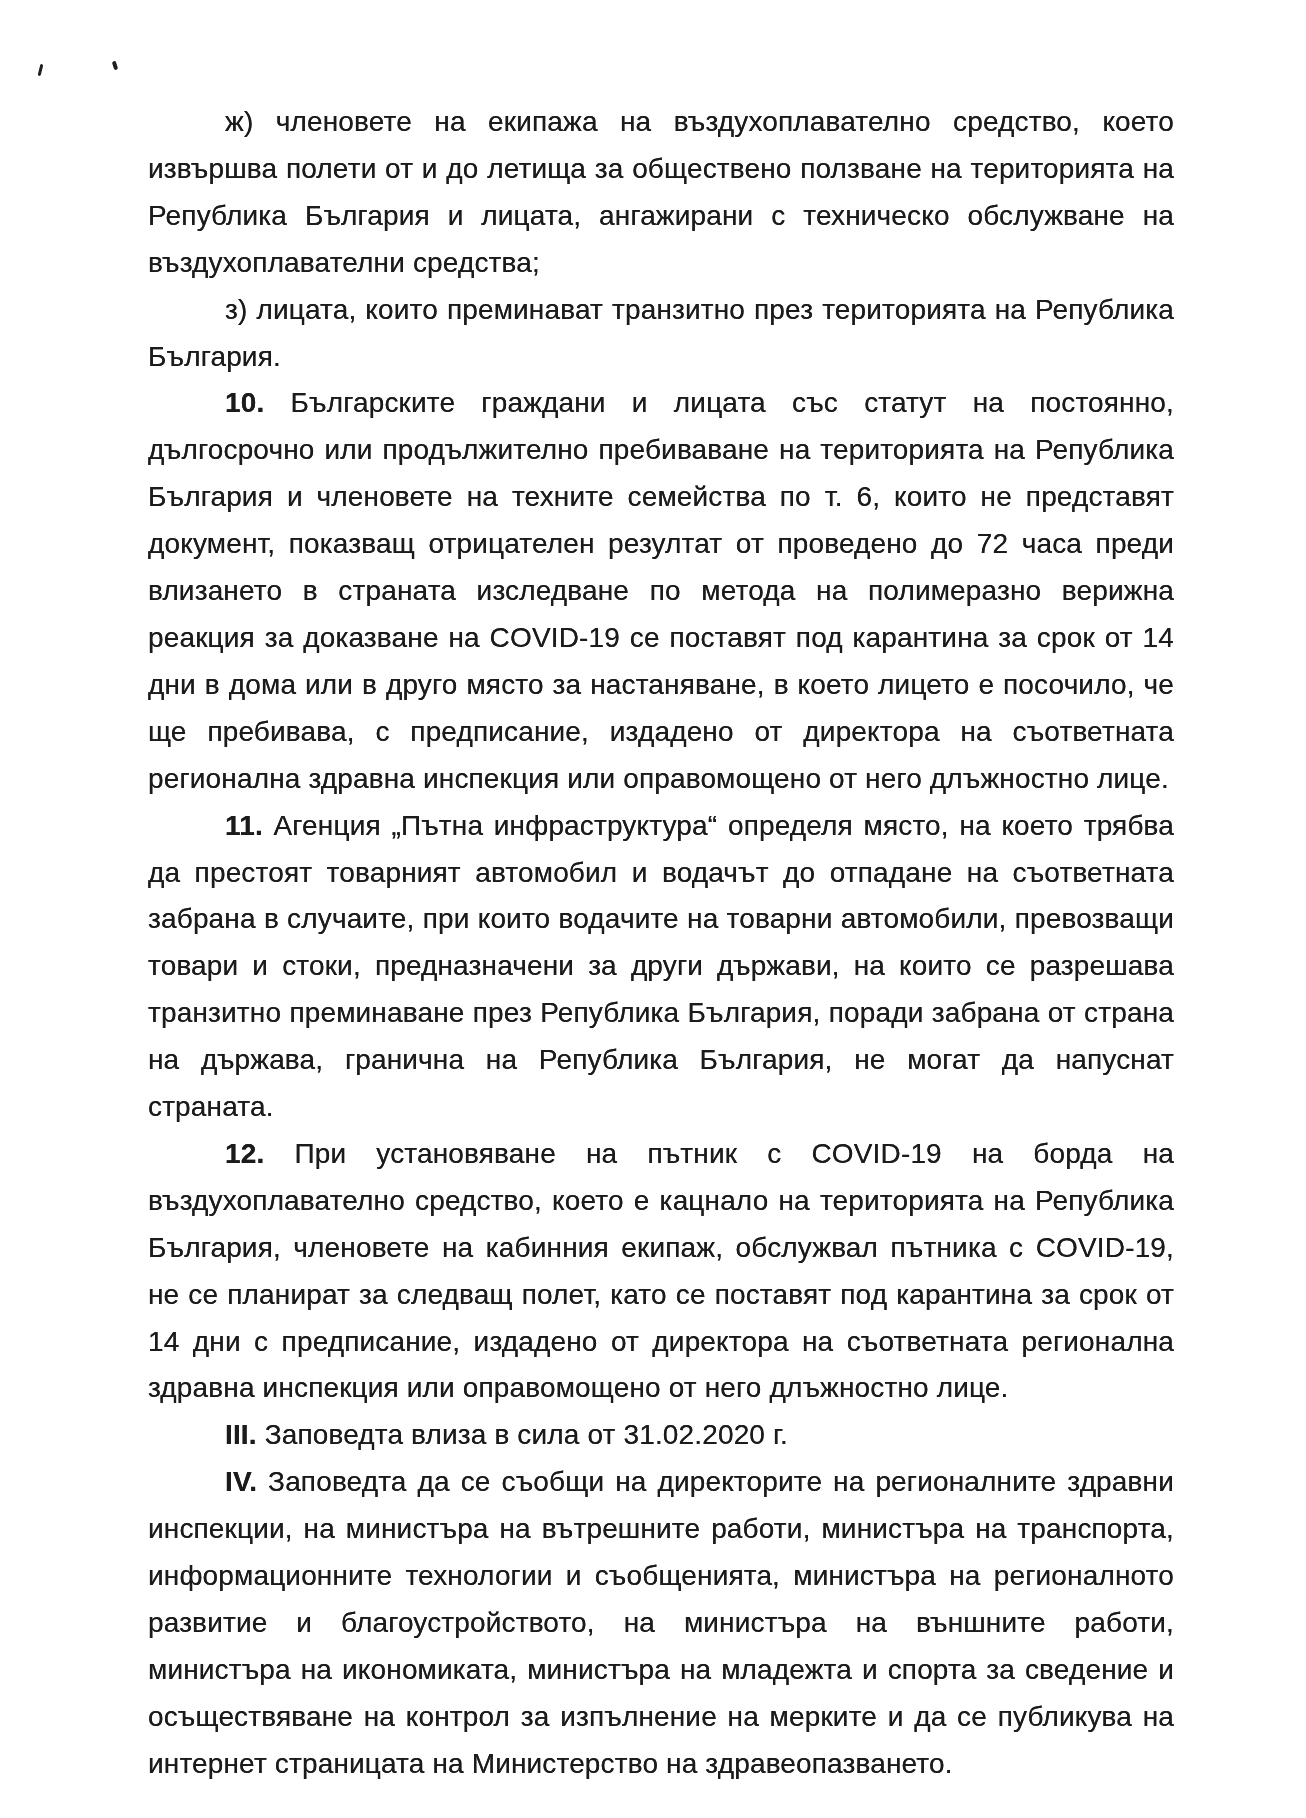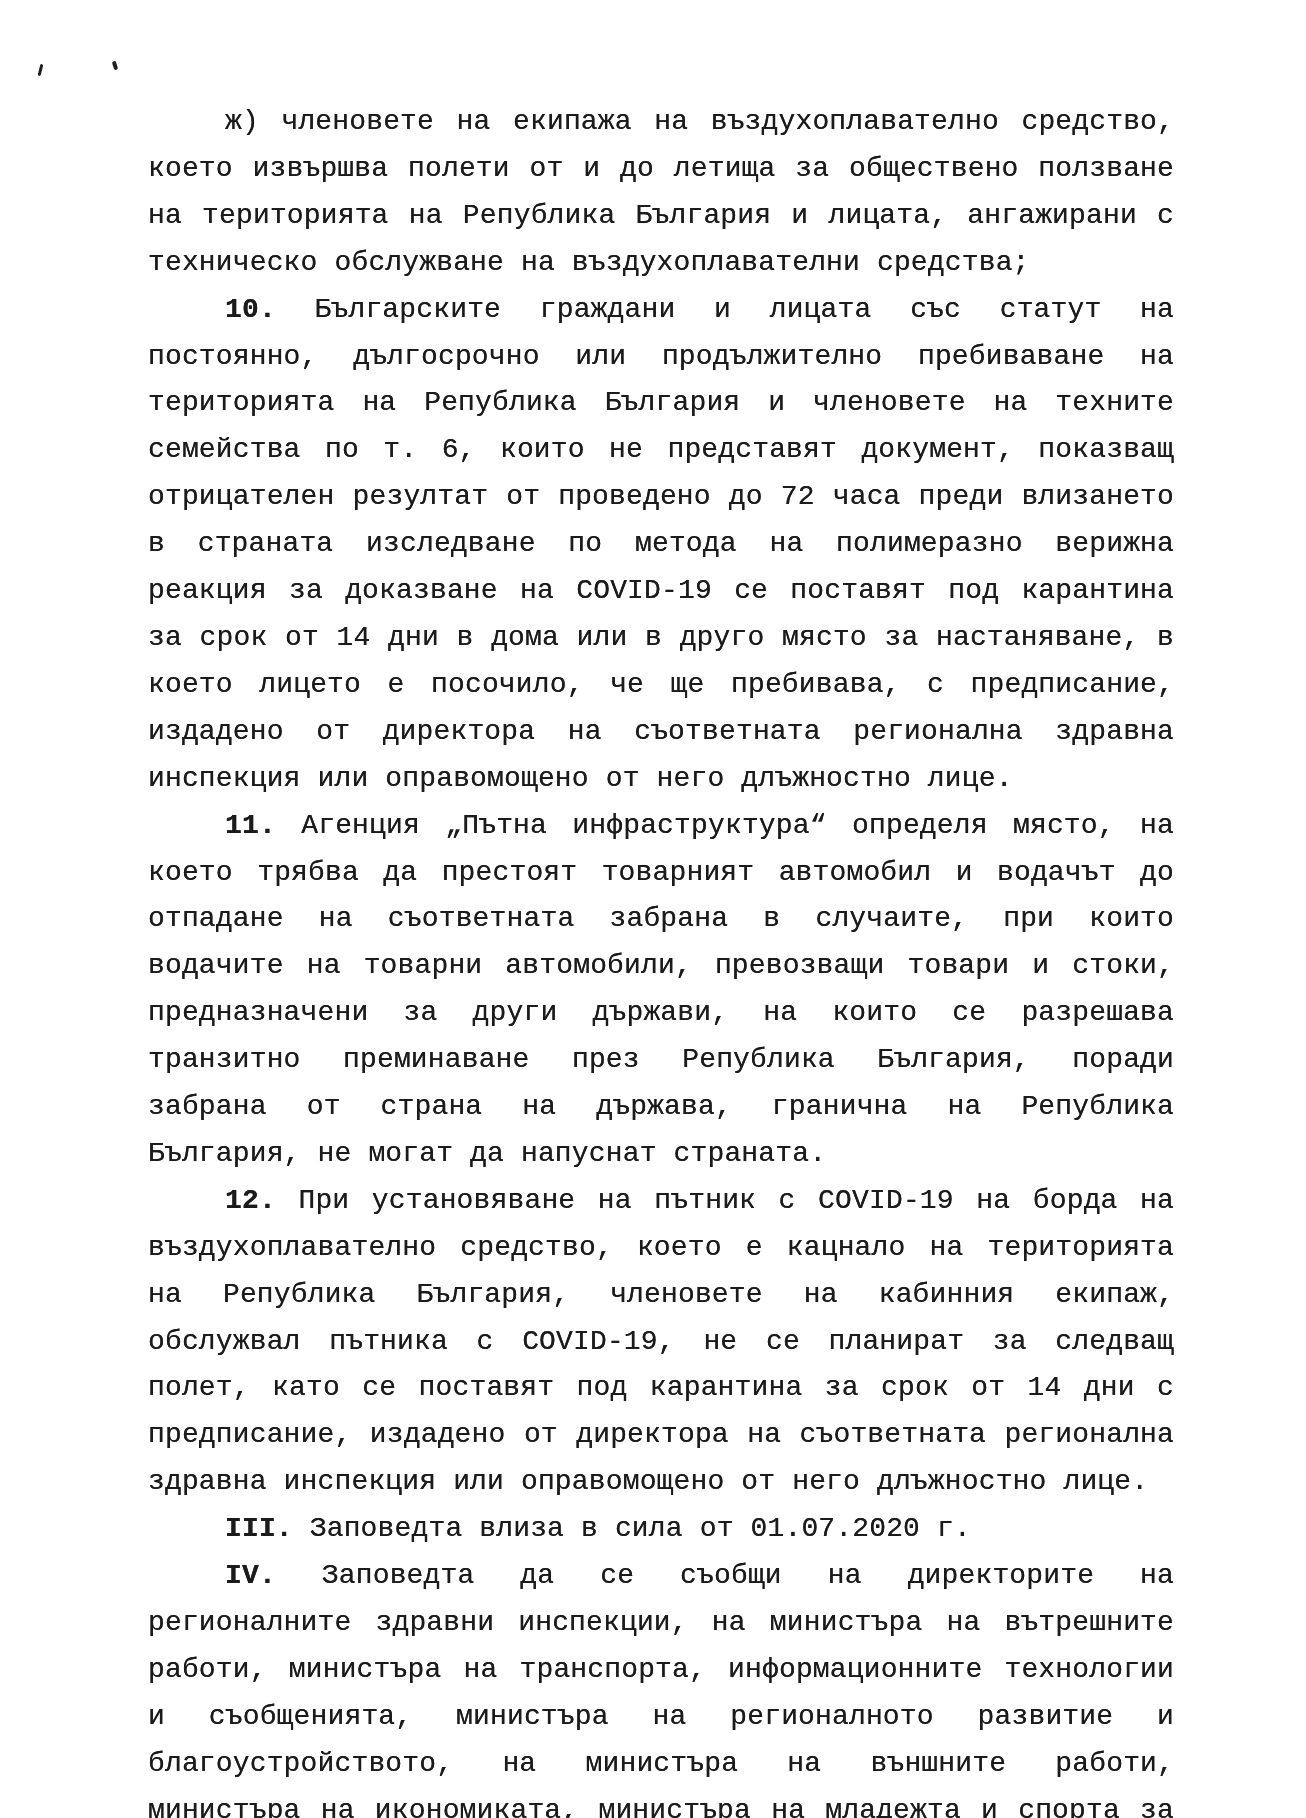"ж) членовете на екипажа на" .page { font-family: Liberation Mono, monospace -> Liberation Sans, sans-serif }
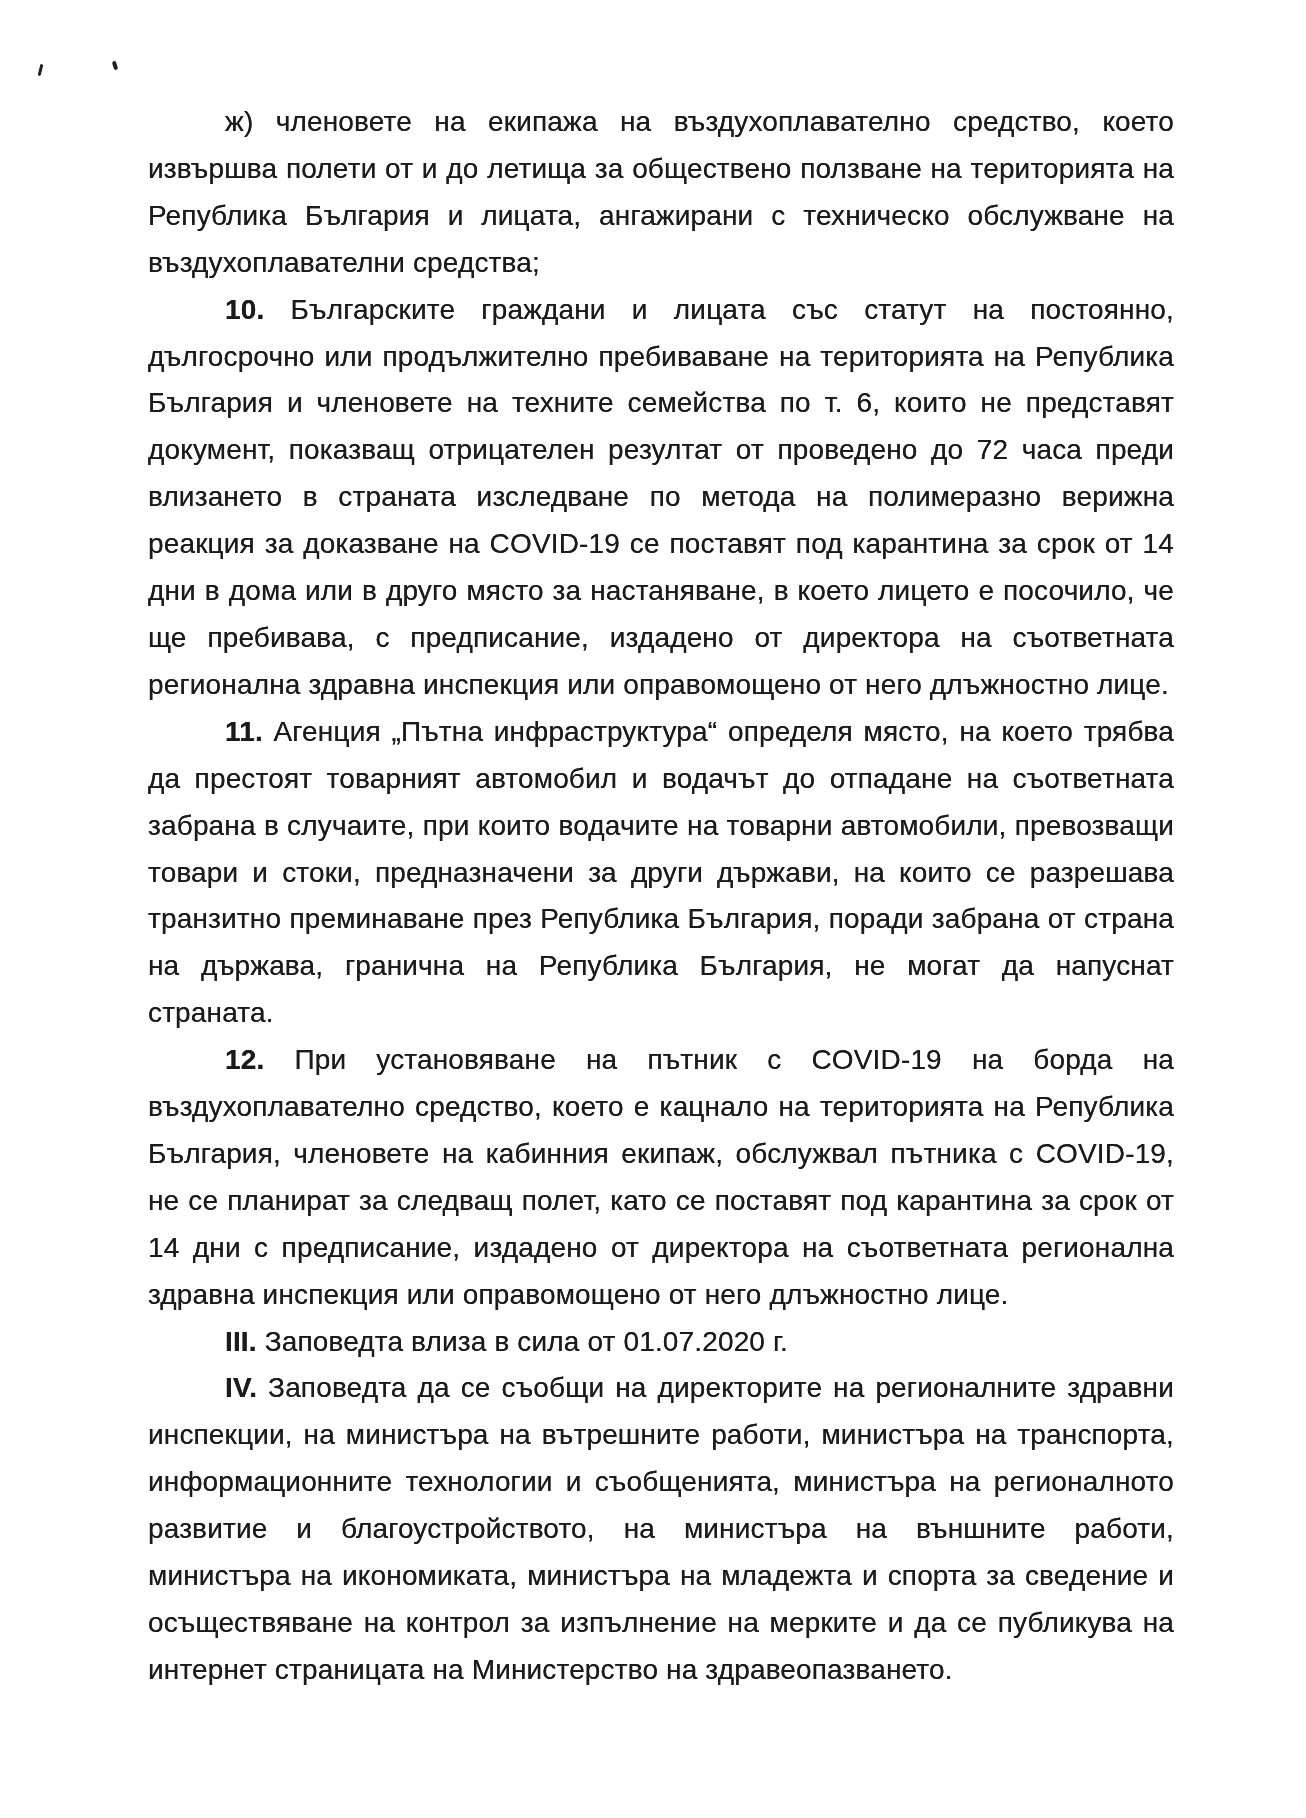"з) лицата, които преминават транзитно" p.para { html: none -> <p><span>з)</span> <span>лицата, които преминават транзитно през територията на Република България.</span></p> }
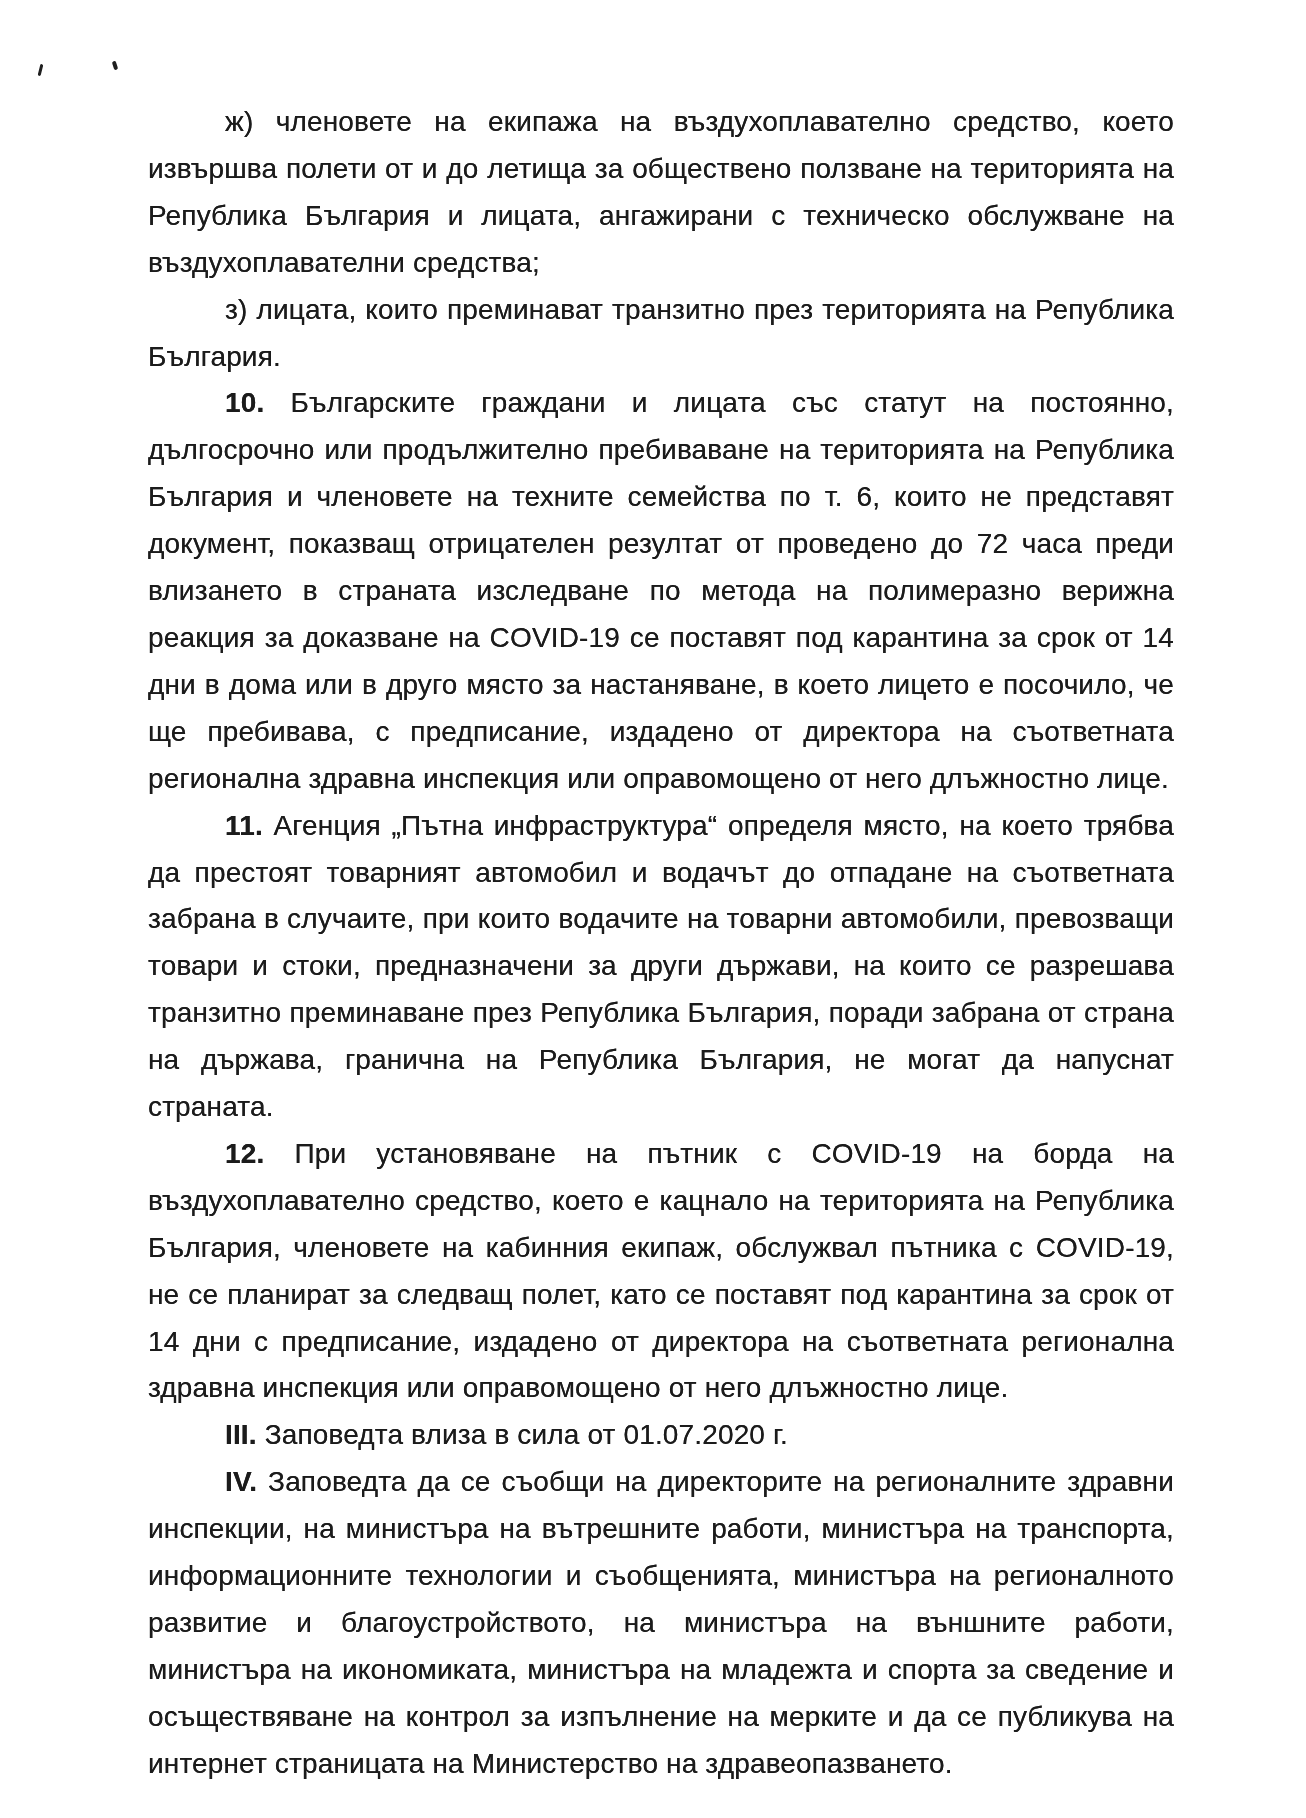"Заповедта влиза в сила от" span { text: 01.07.2020 -> 31.02.2020 }
